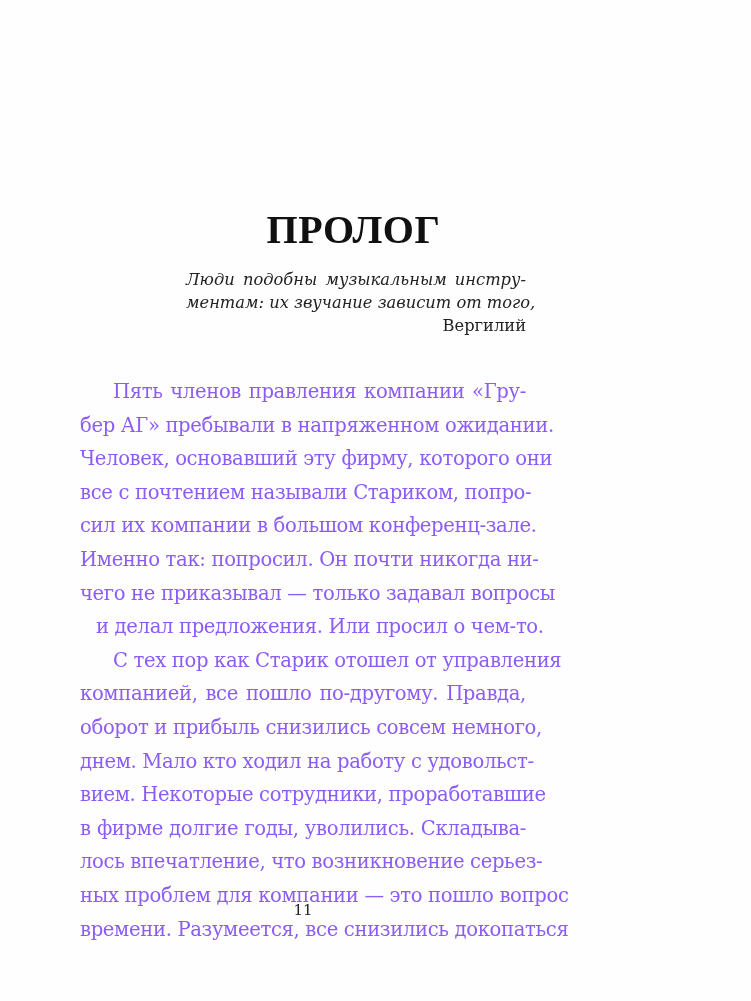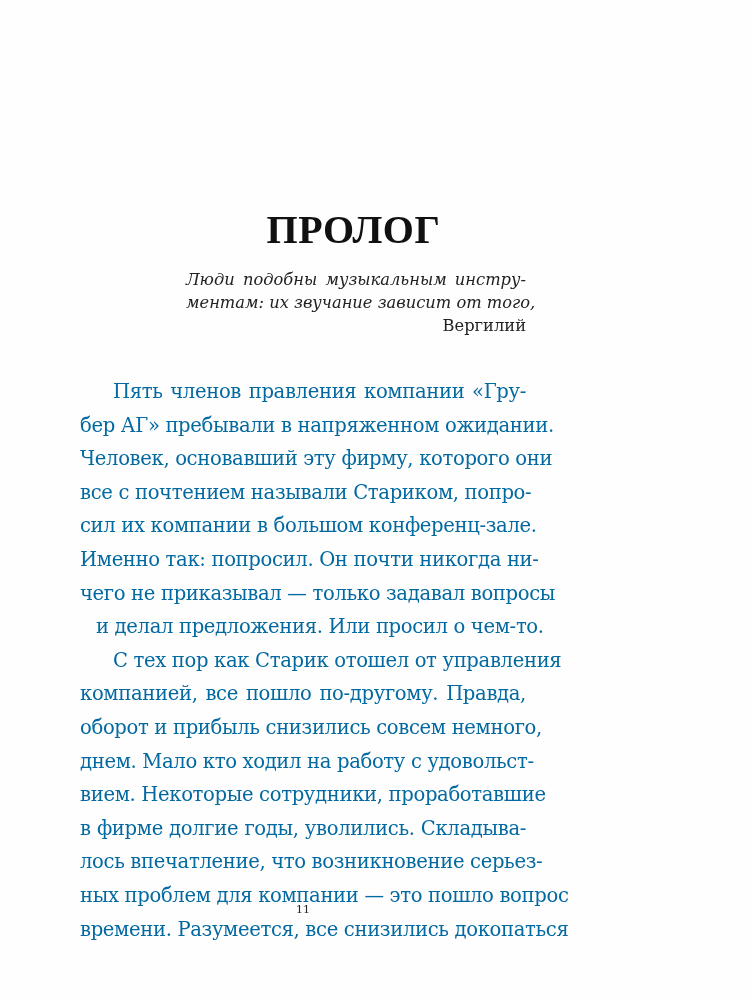"Пять членов правления компании «Гру-" .para-line { color: #0369a1 -> #8b5cf6 }
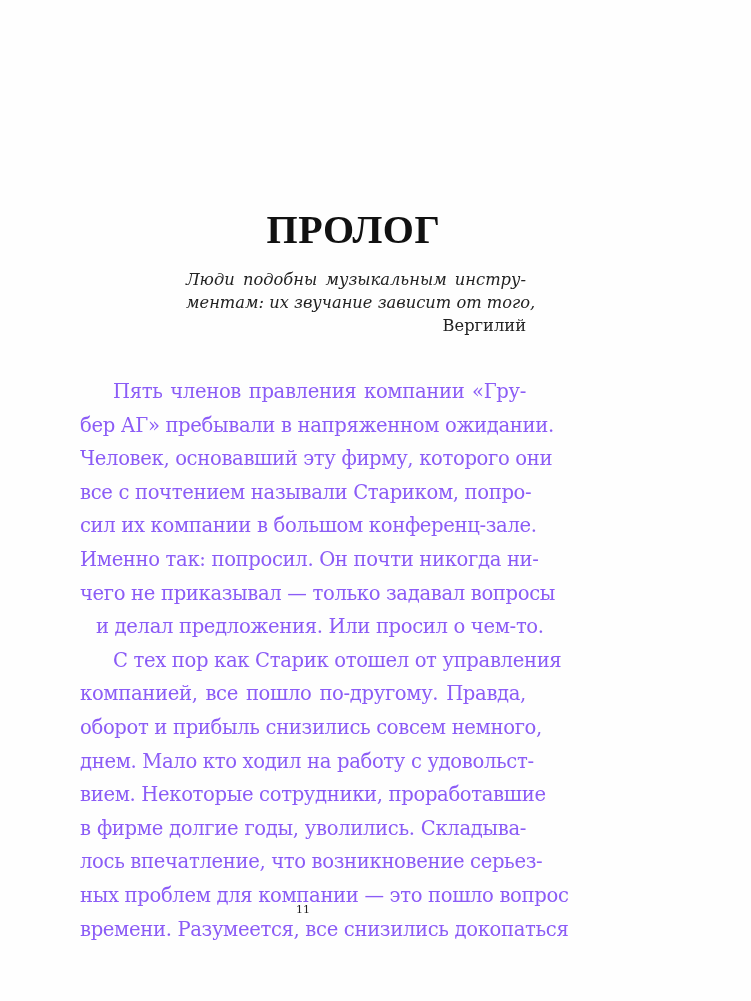"11" .page-number { font-size: 11px -> 15px }
